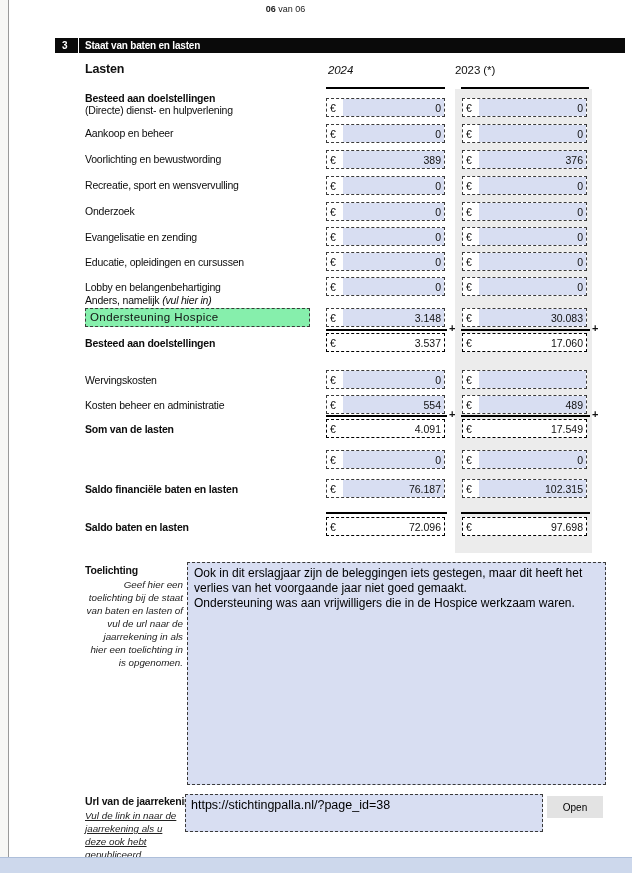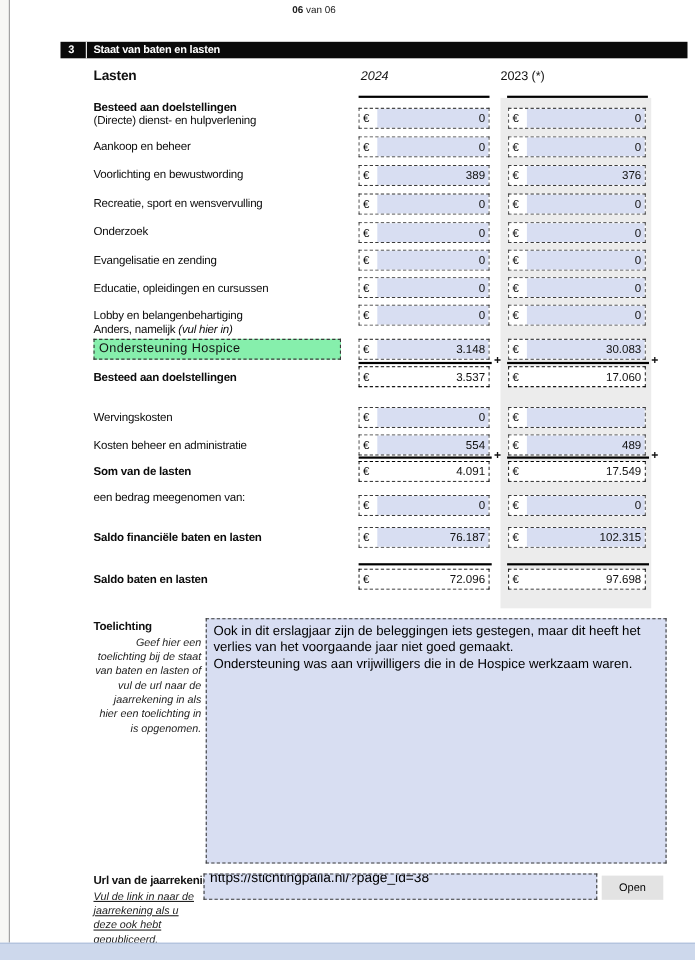"een bedrag meegenomen van:" div { html: <div>een bedrag meegenomen van:</div> -> none }
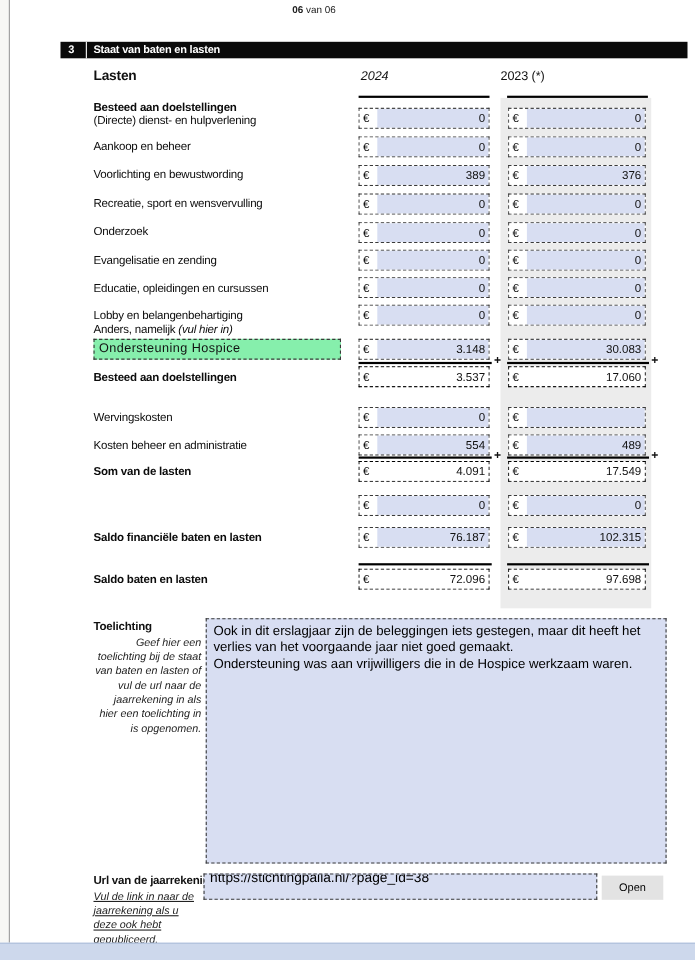"https://stichtingpalla.nl/?page_id=38" .url-input { height: 24px -> 38px }
